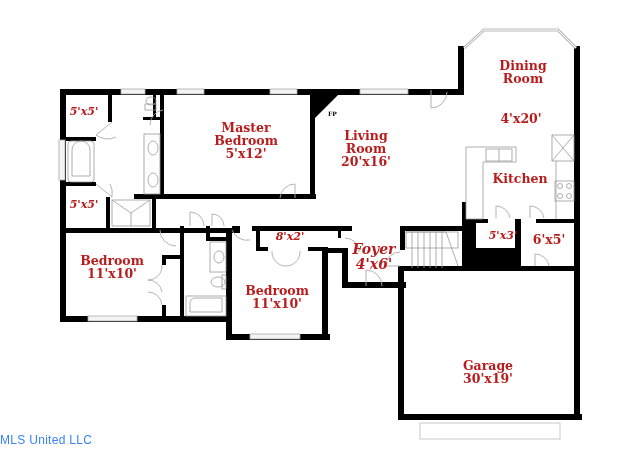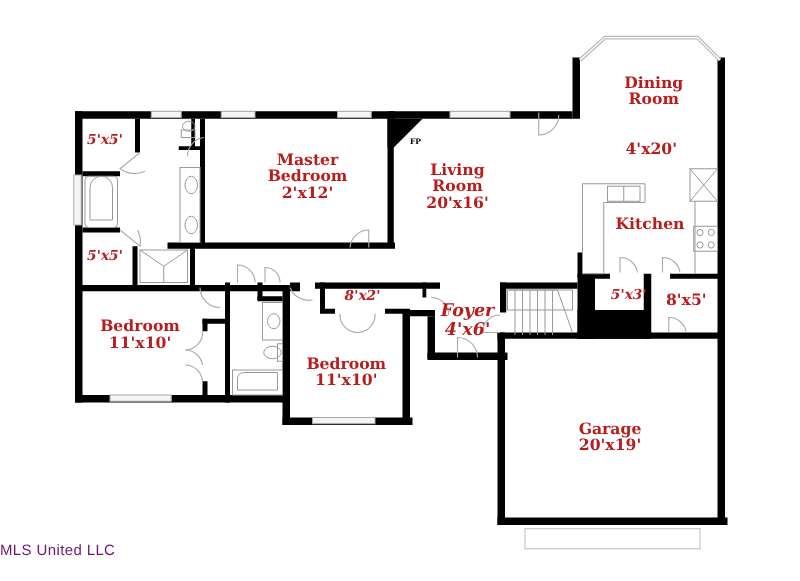"2'x12'" span.d { text: 2'x12' -> 5'x12' }
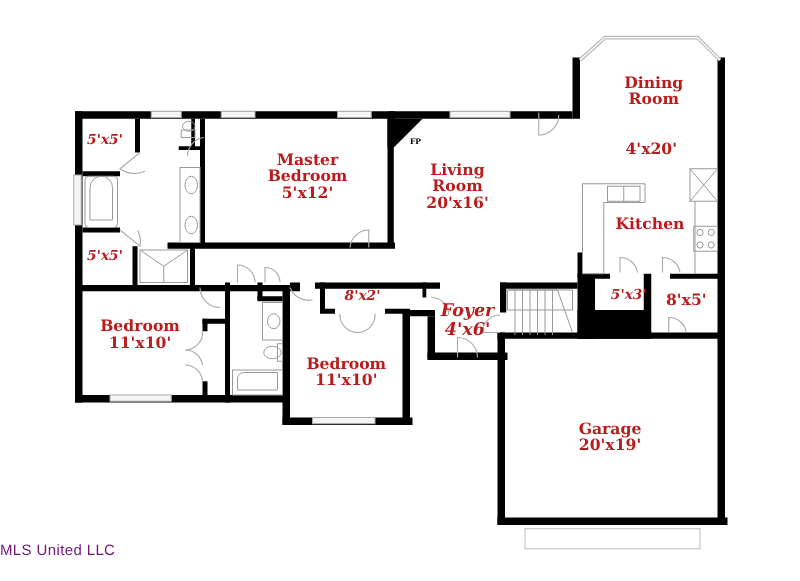"8'x5'" span.d { text: 8'x5' -> 6'x5' }
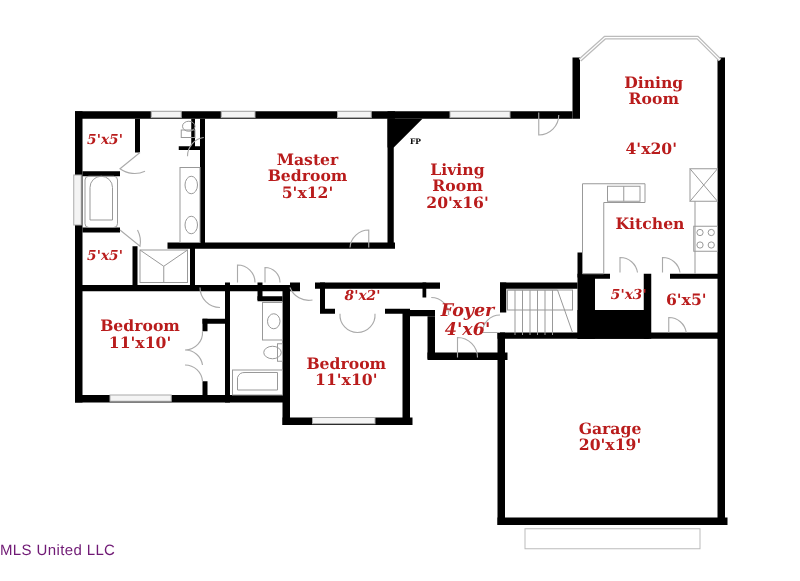"Garage" div.lbl { top: 336px -> 359px }
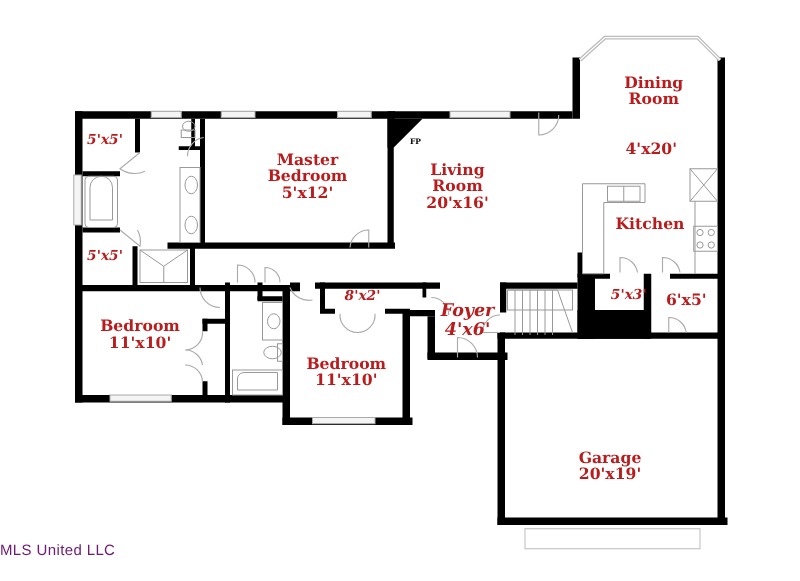"20'x19'" span.d { text: 20'x19' -> 30'x19' }
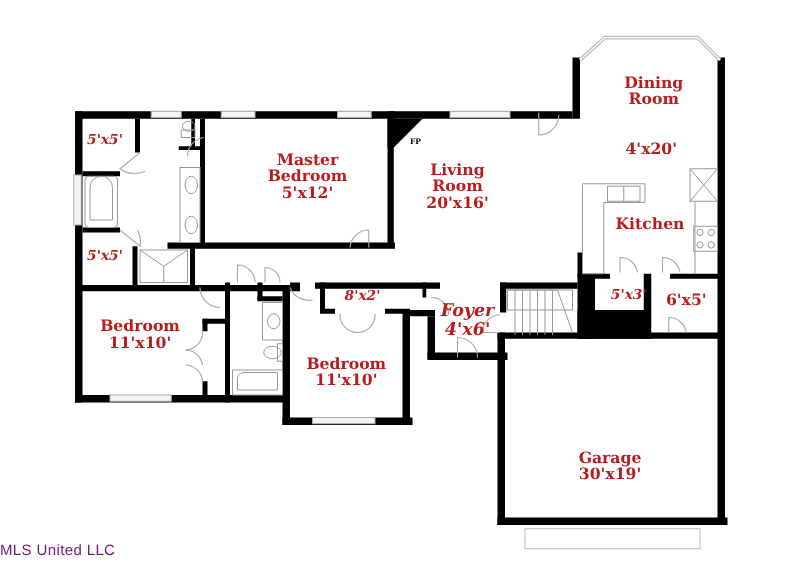"MLS United LLC" .watermark { color: #701a75 -> #3b82f6 }
